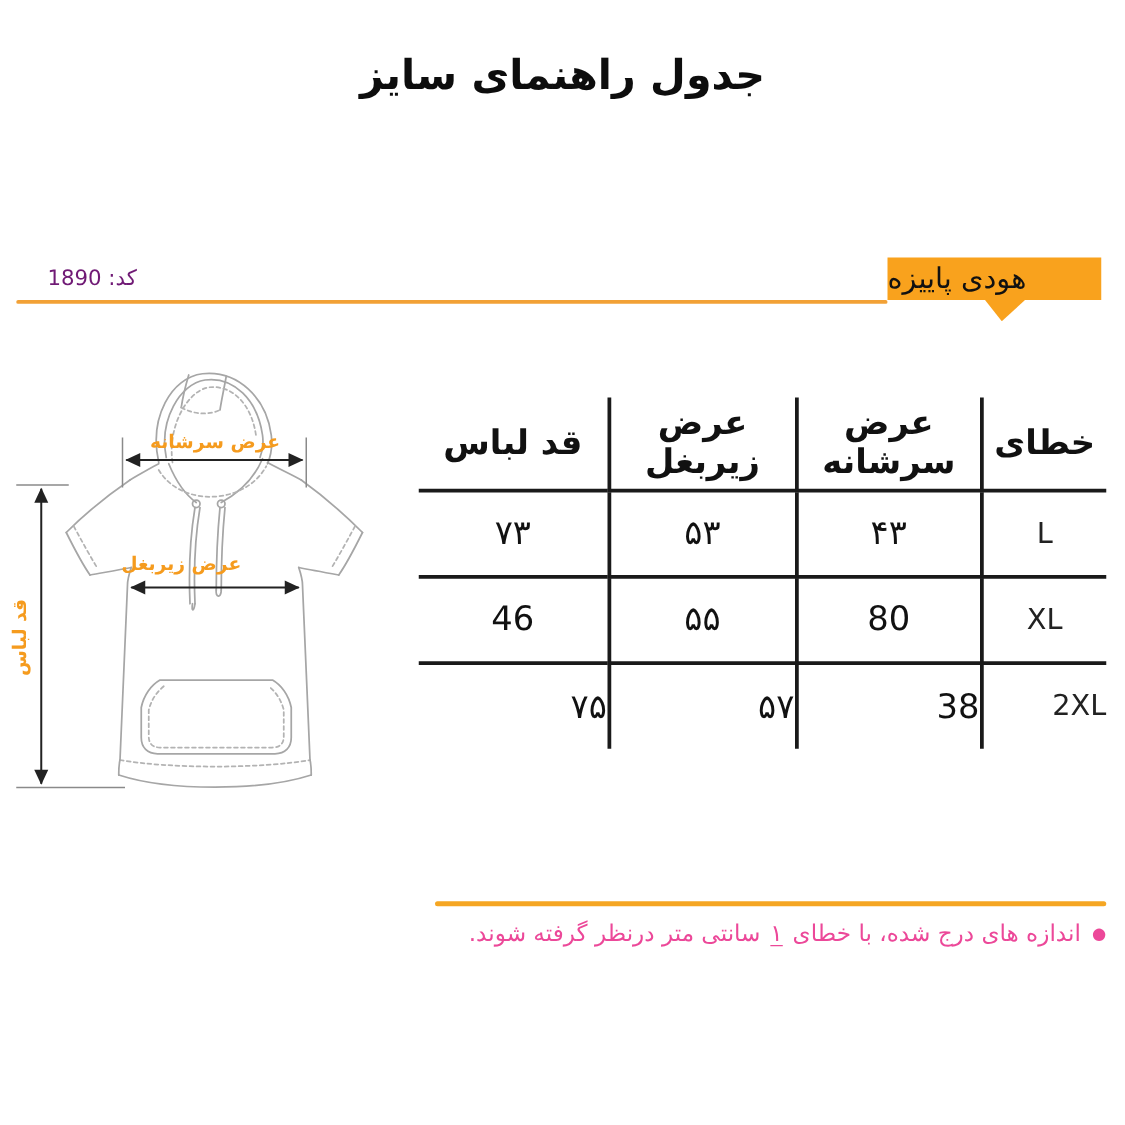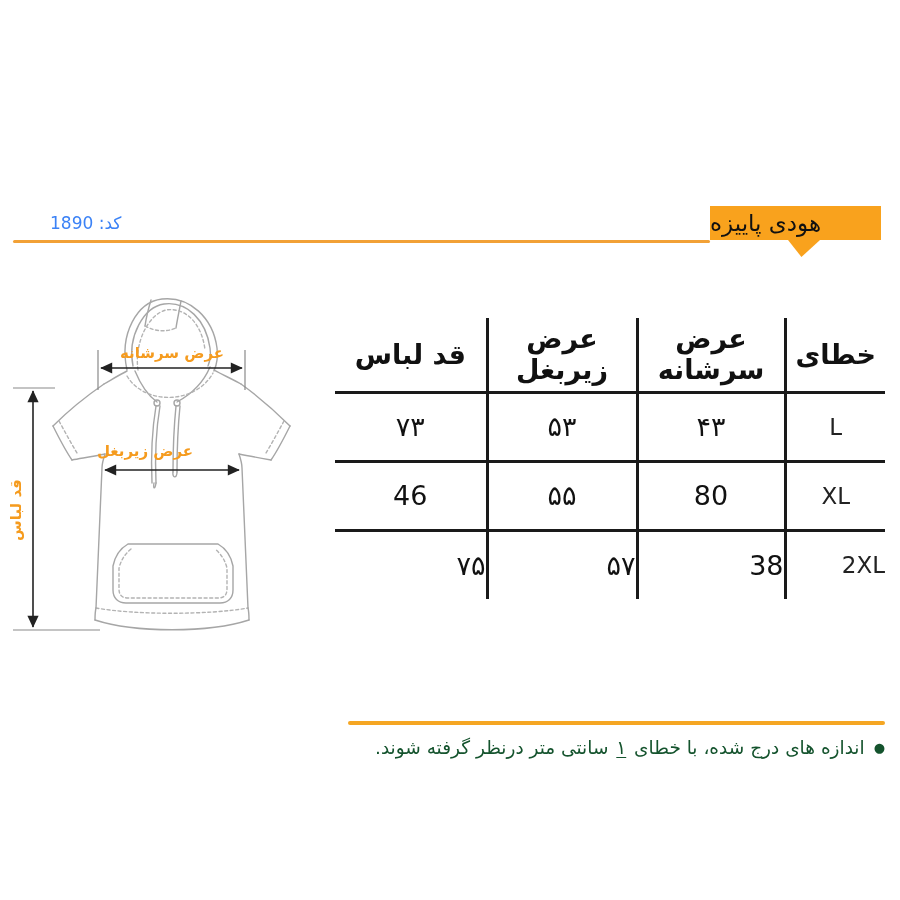"جدول راهنمای سایز" h1.page-title { html: none -> <h1>جدول راهنمای سایز</h1> }
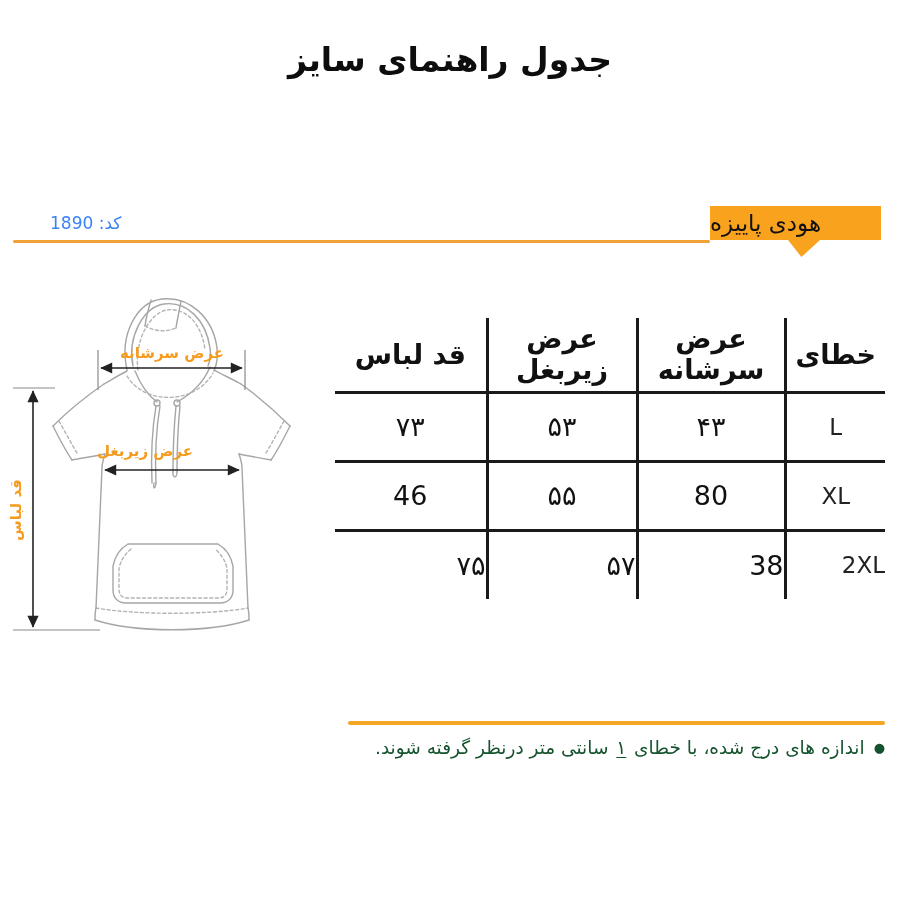"کد: 1890" .product-code { color: #3b82f6 -> #701a75; margin-left: 12px -> none }
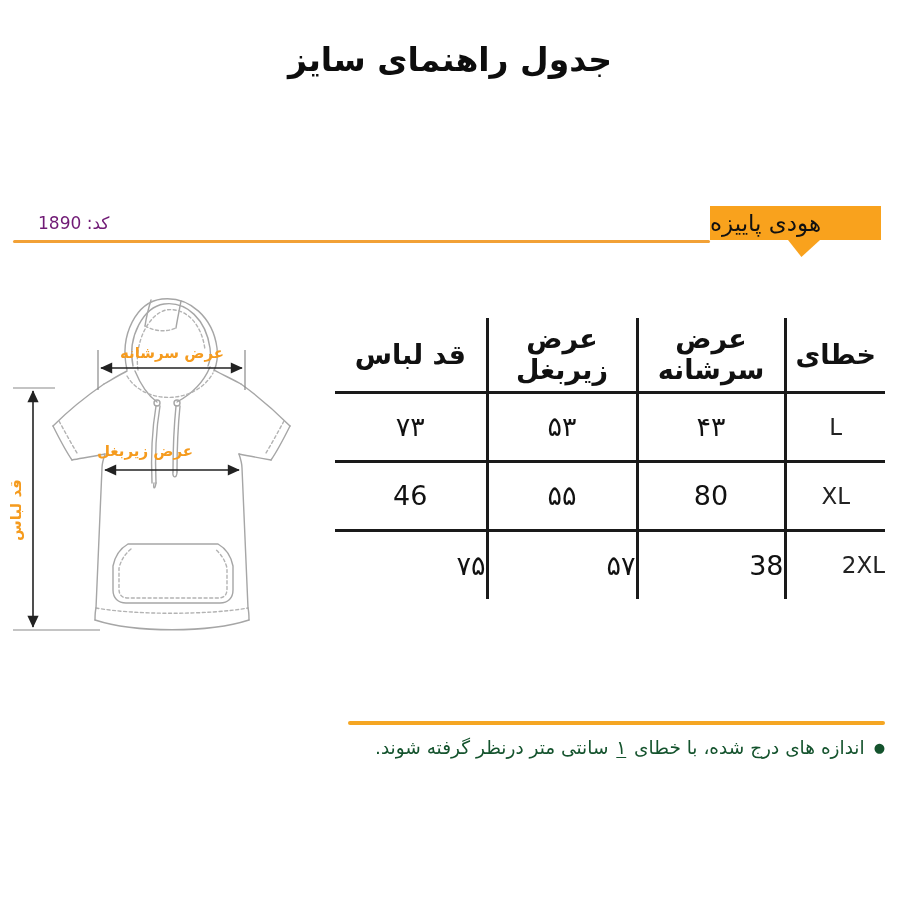"●اندازه های درج شده، با" .footnote { color: #14532d -> #ec4899 }
